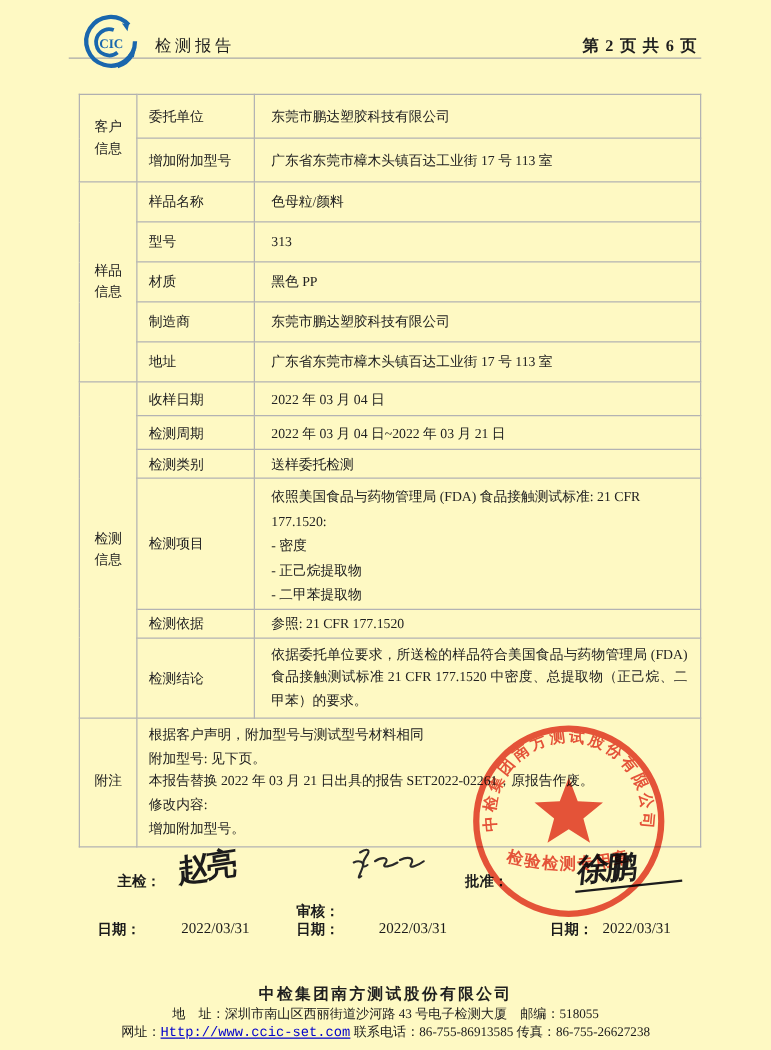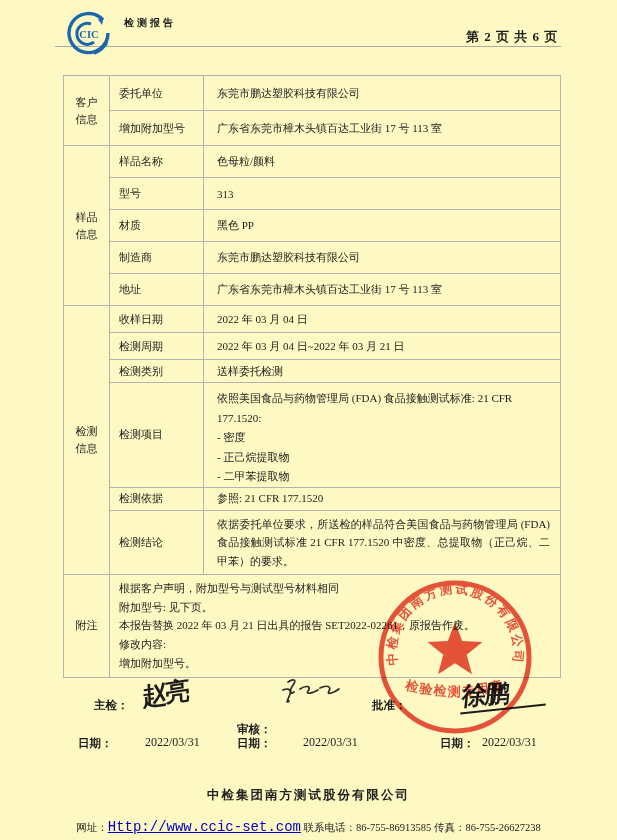"检测报告" .doc-title { font-size: 10px -> 13px; font-weight: bold -> normal; top: 16px -> 28px }
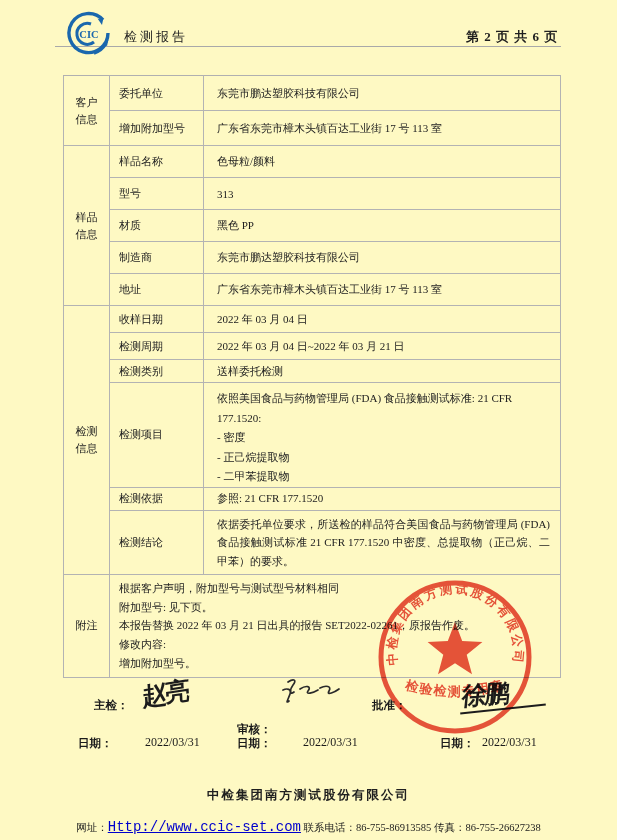"地 址：深圳市南山区西丽街道沙河路 43 号电子检测大厦 邮编：518055" div.footer-line { html: none -> <div>地 址：深圳市南山区西丽街道沙河路 43 号电子检测大厦 邮编：518055</div> }
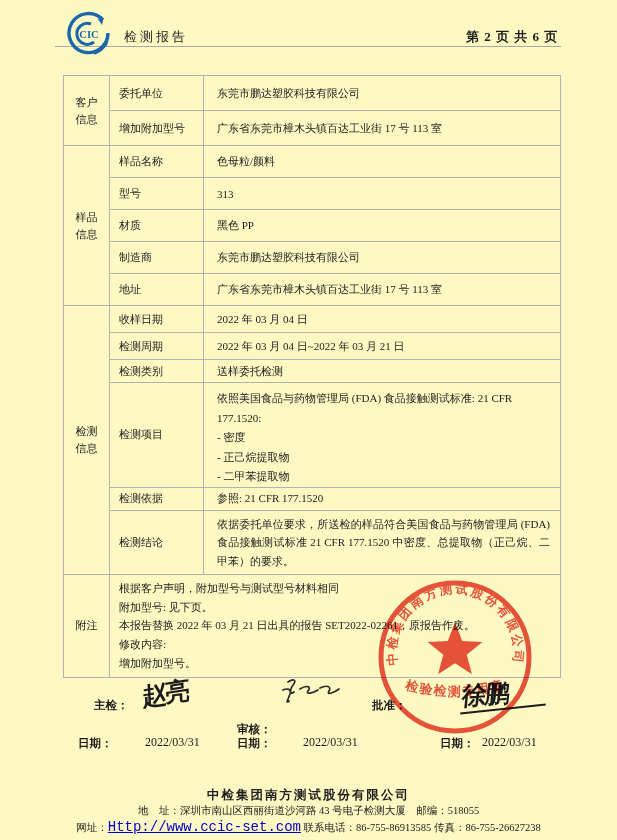"Http://www.ccic-set.com" .footer-line a { font-size: 14px -> 11px }
